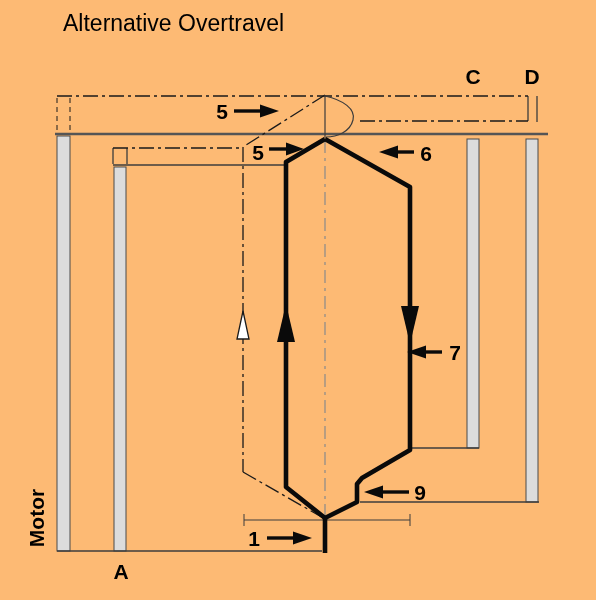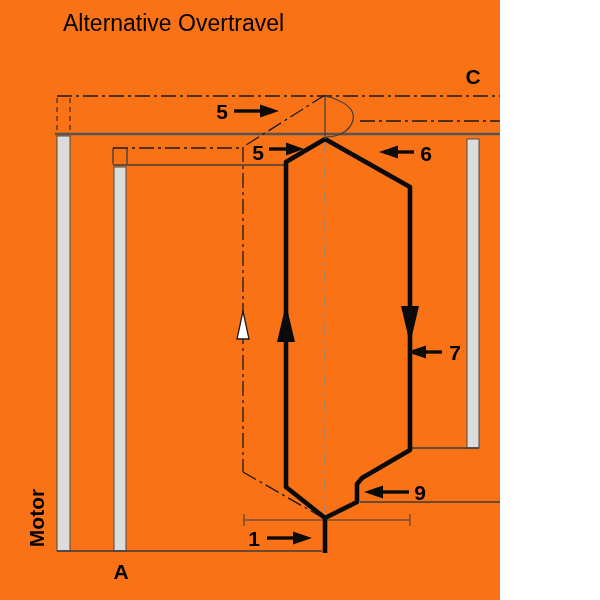"Alternative Overtravel" .stage { background: #f97316 -> #fdba74; width: 500px -> 596px }
